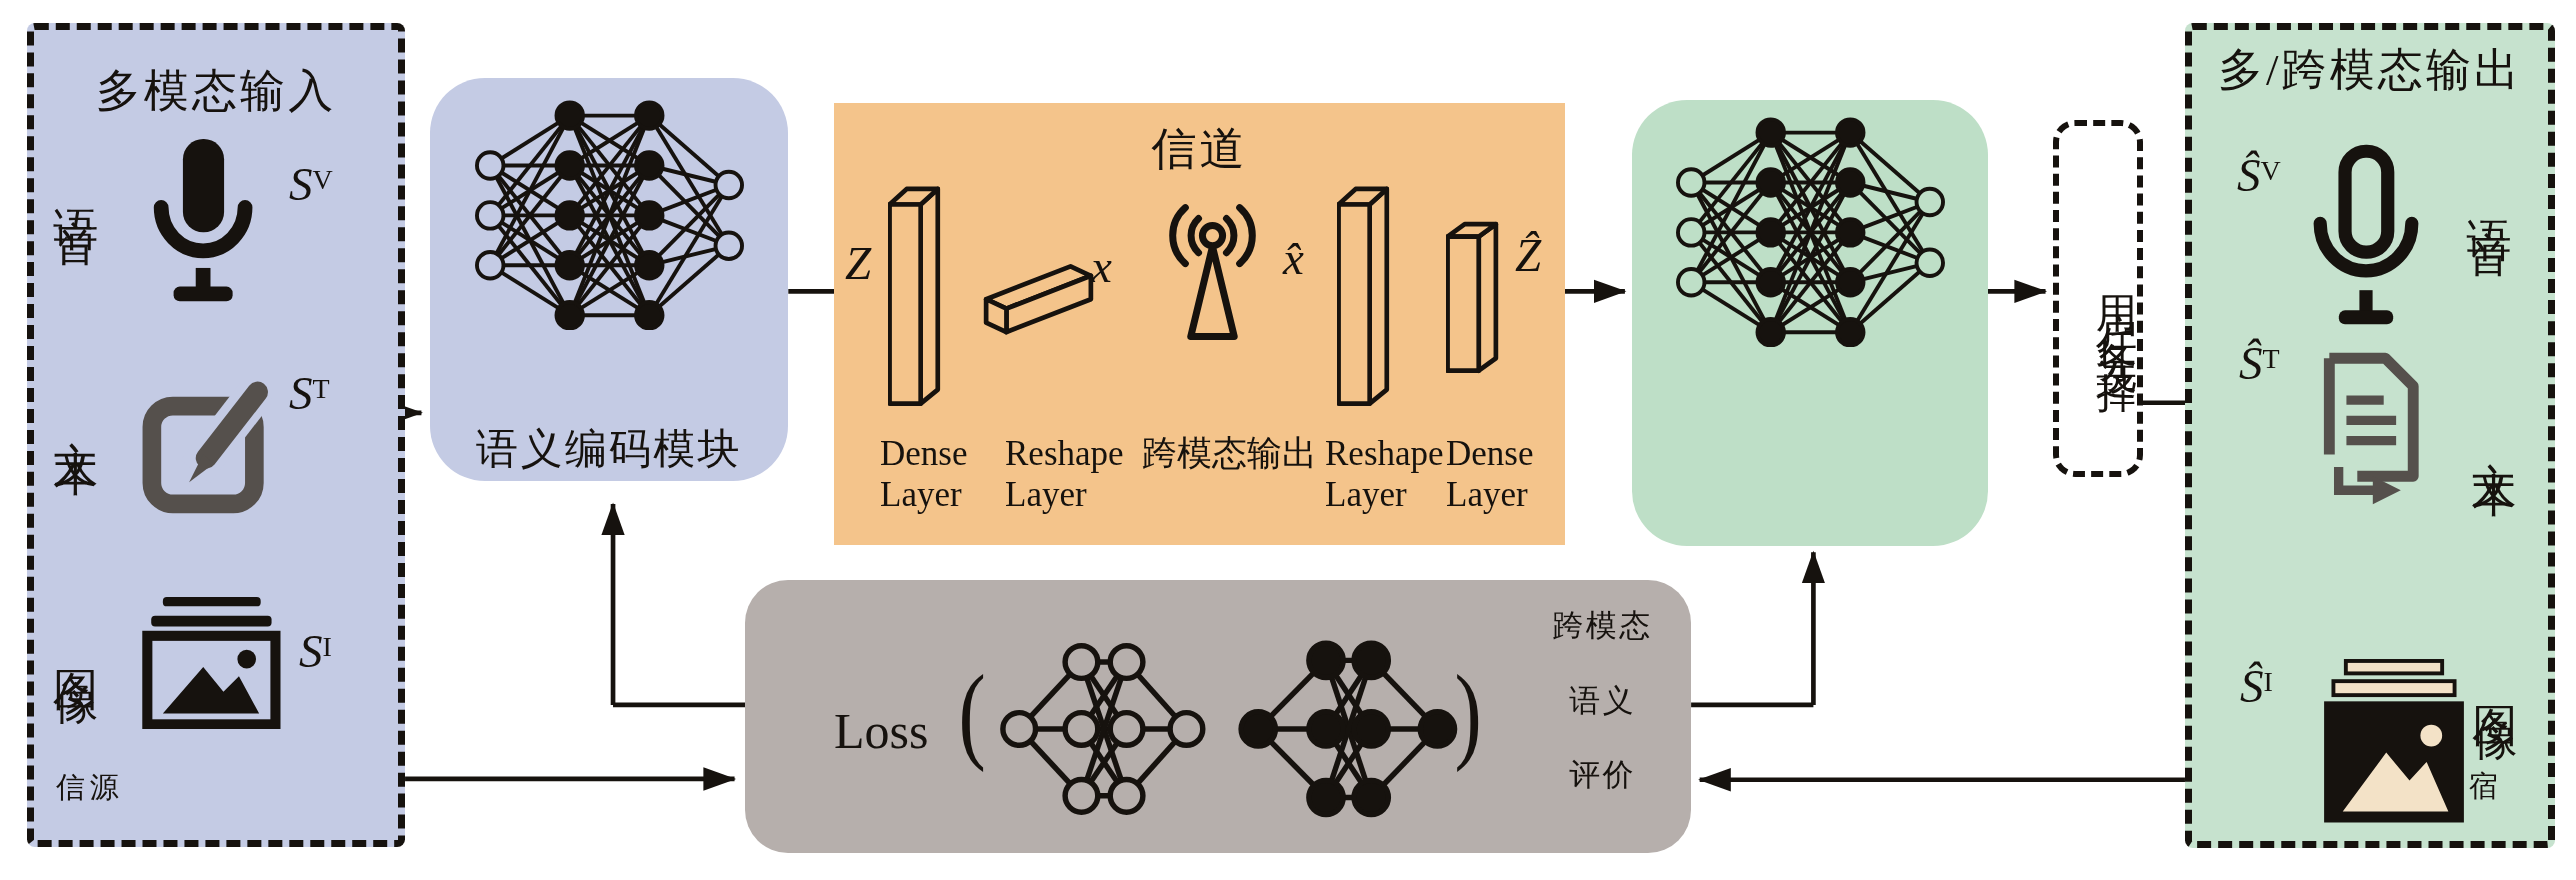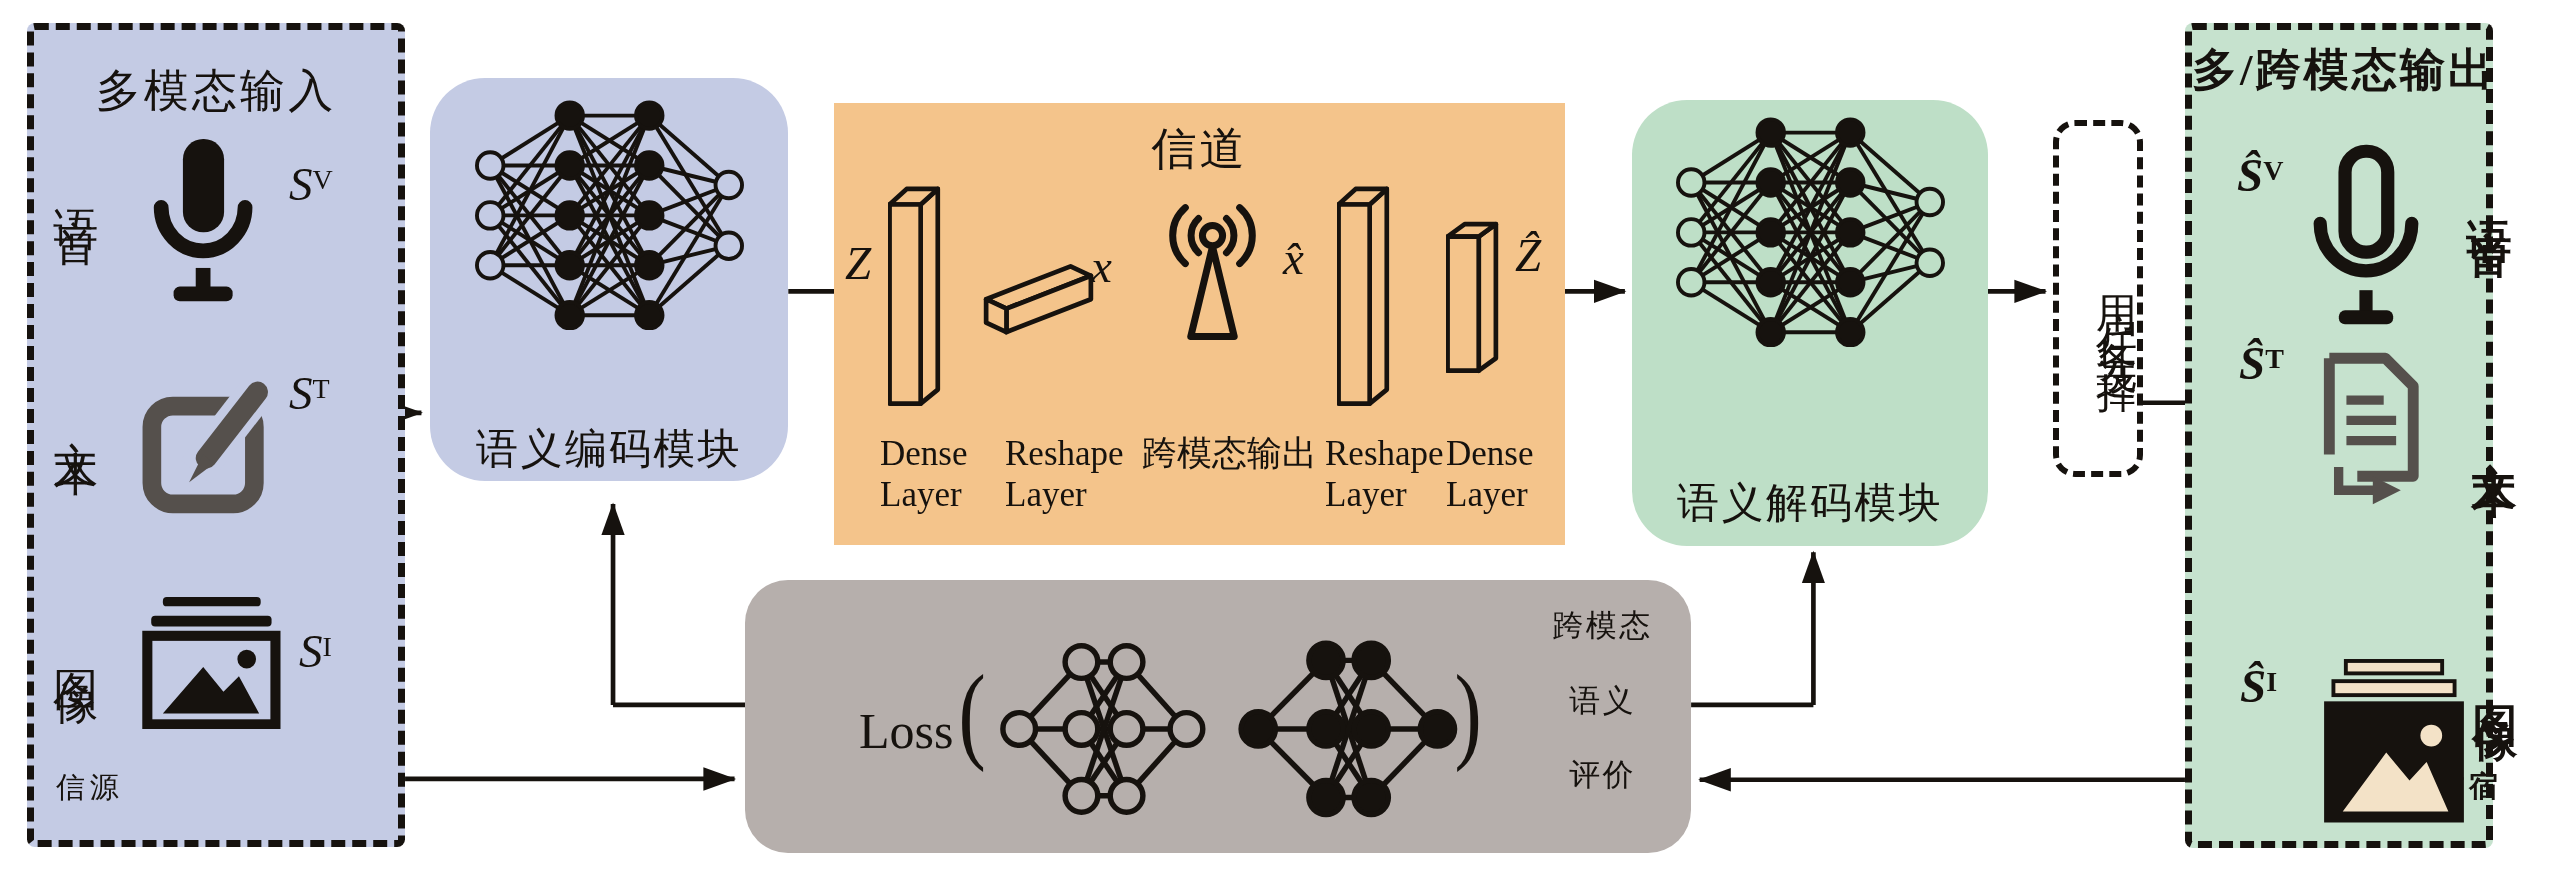"多/跨模态输出" div.dashed-box { font-weight: bold -> none; width: 308px -> 370px }
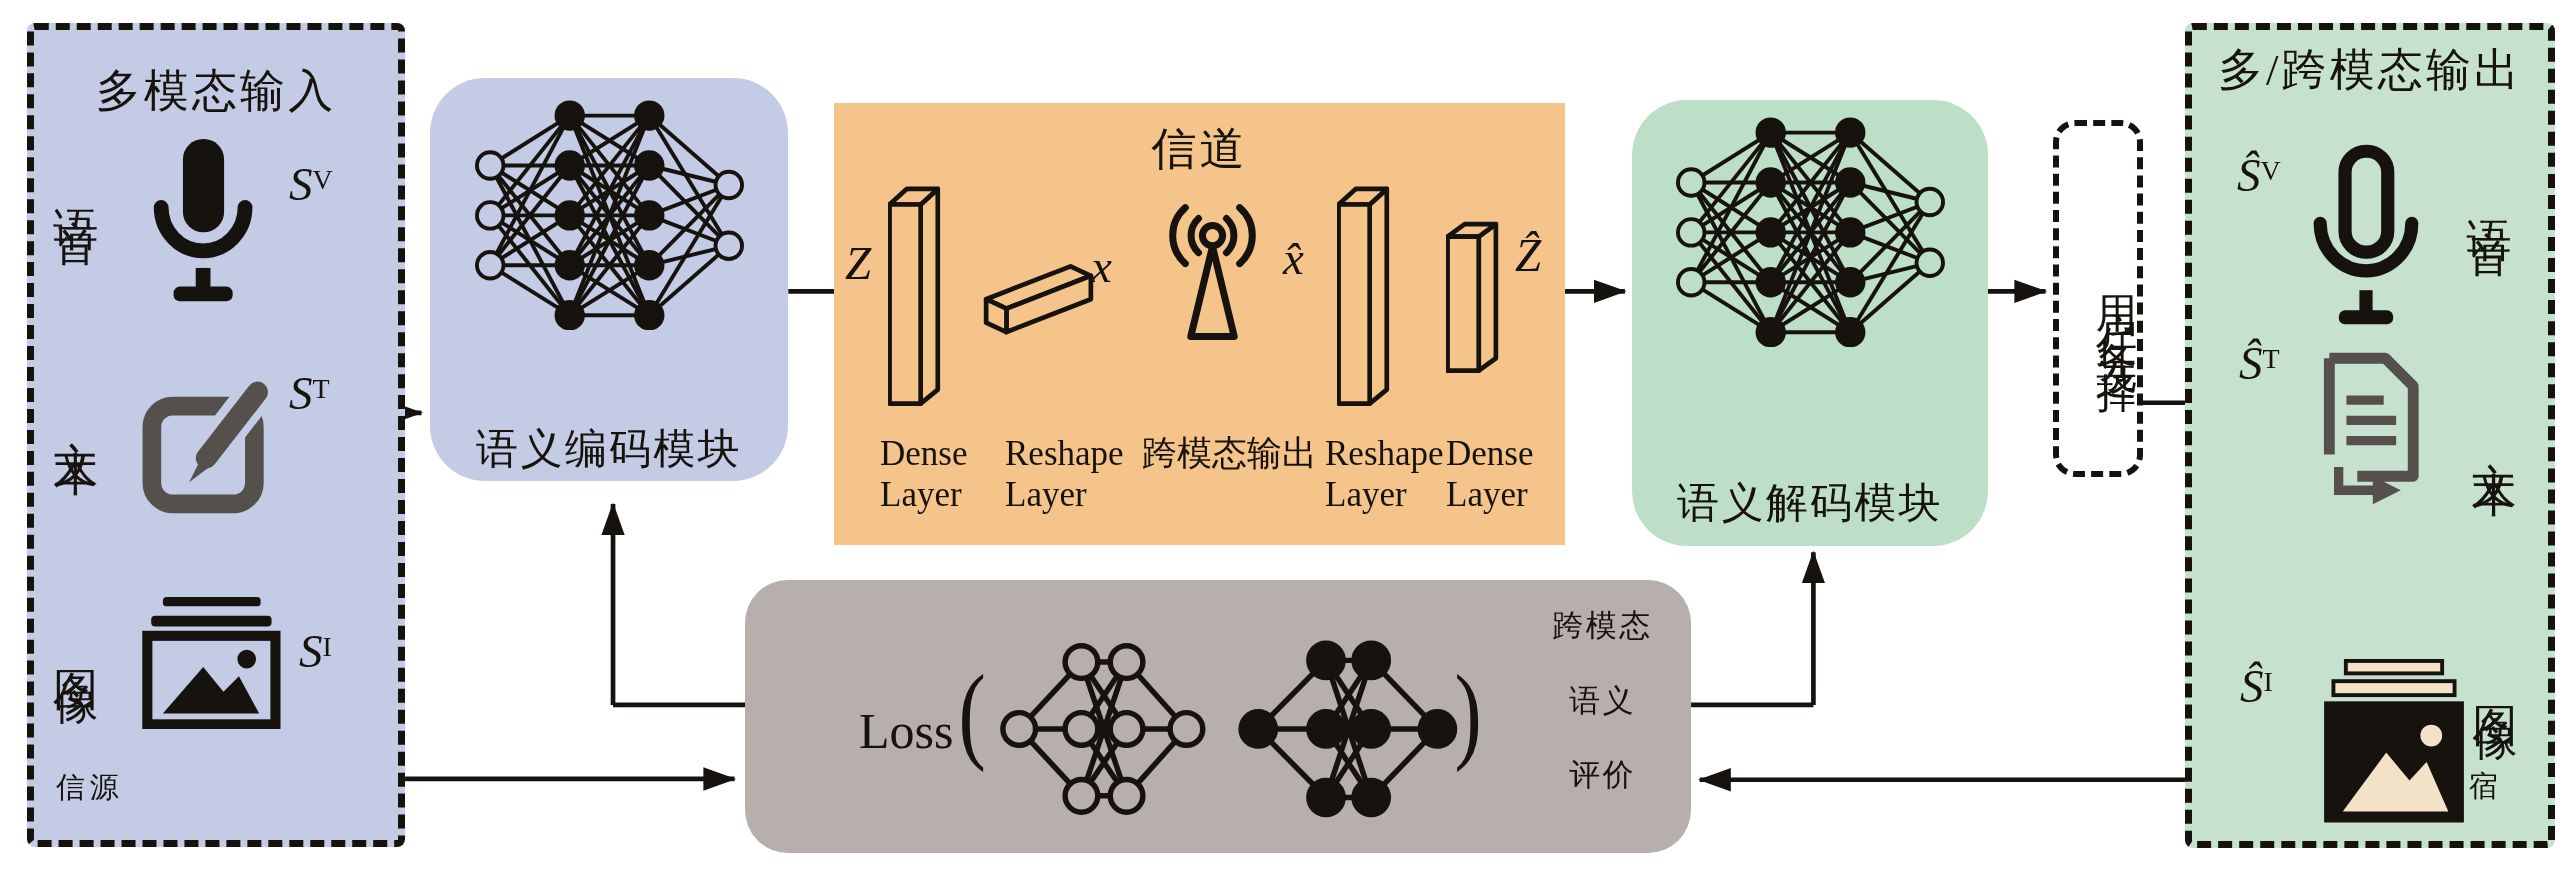"语义解码模块" div.module-label { html: <div>语义解码模块</div> -> none }
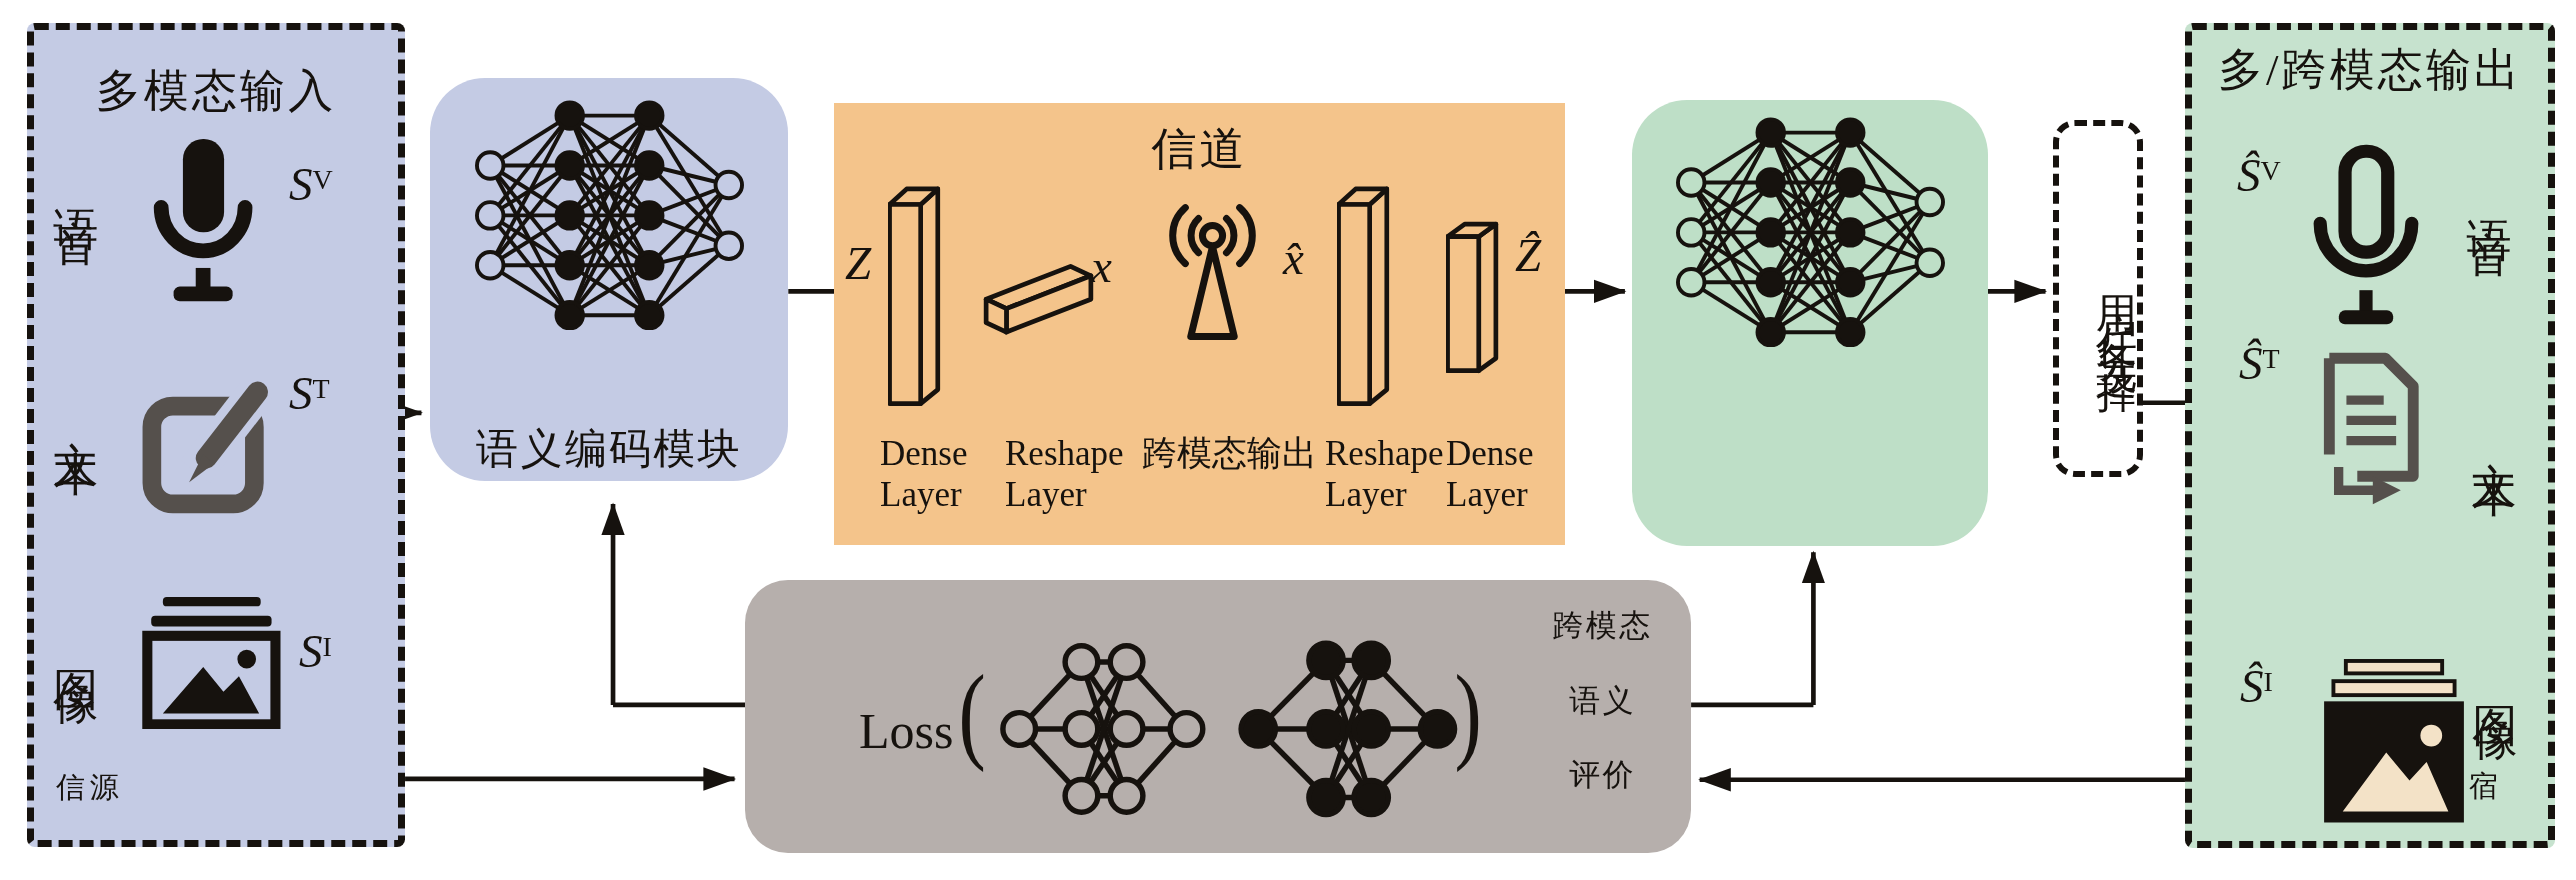"Loss" div.loss-word { left: 114px -> 89px }
